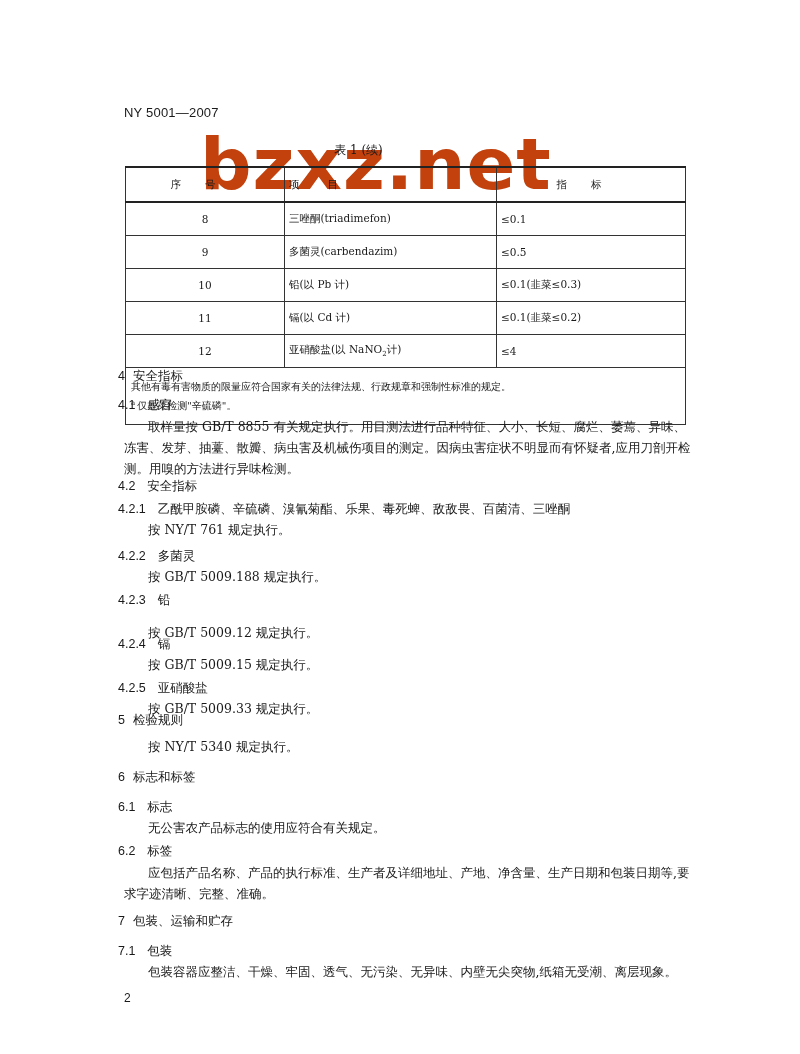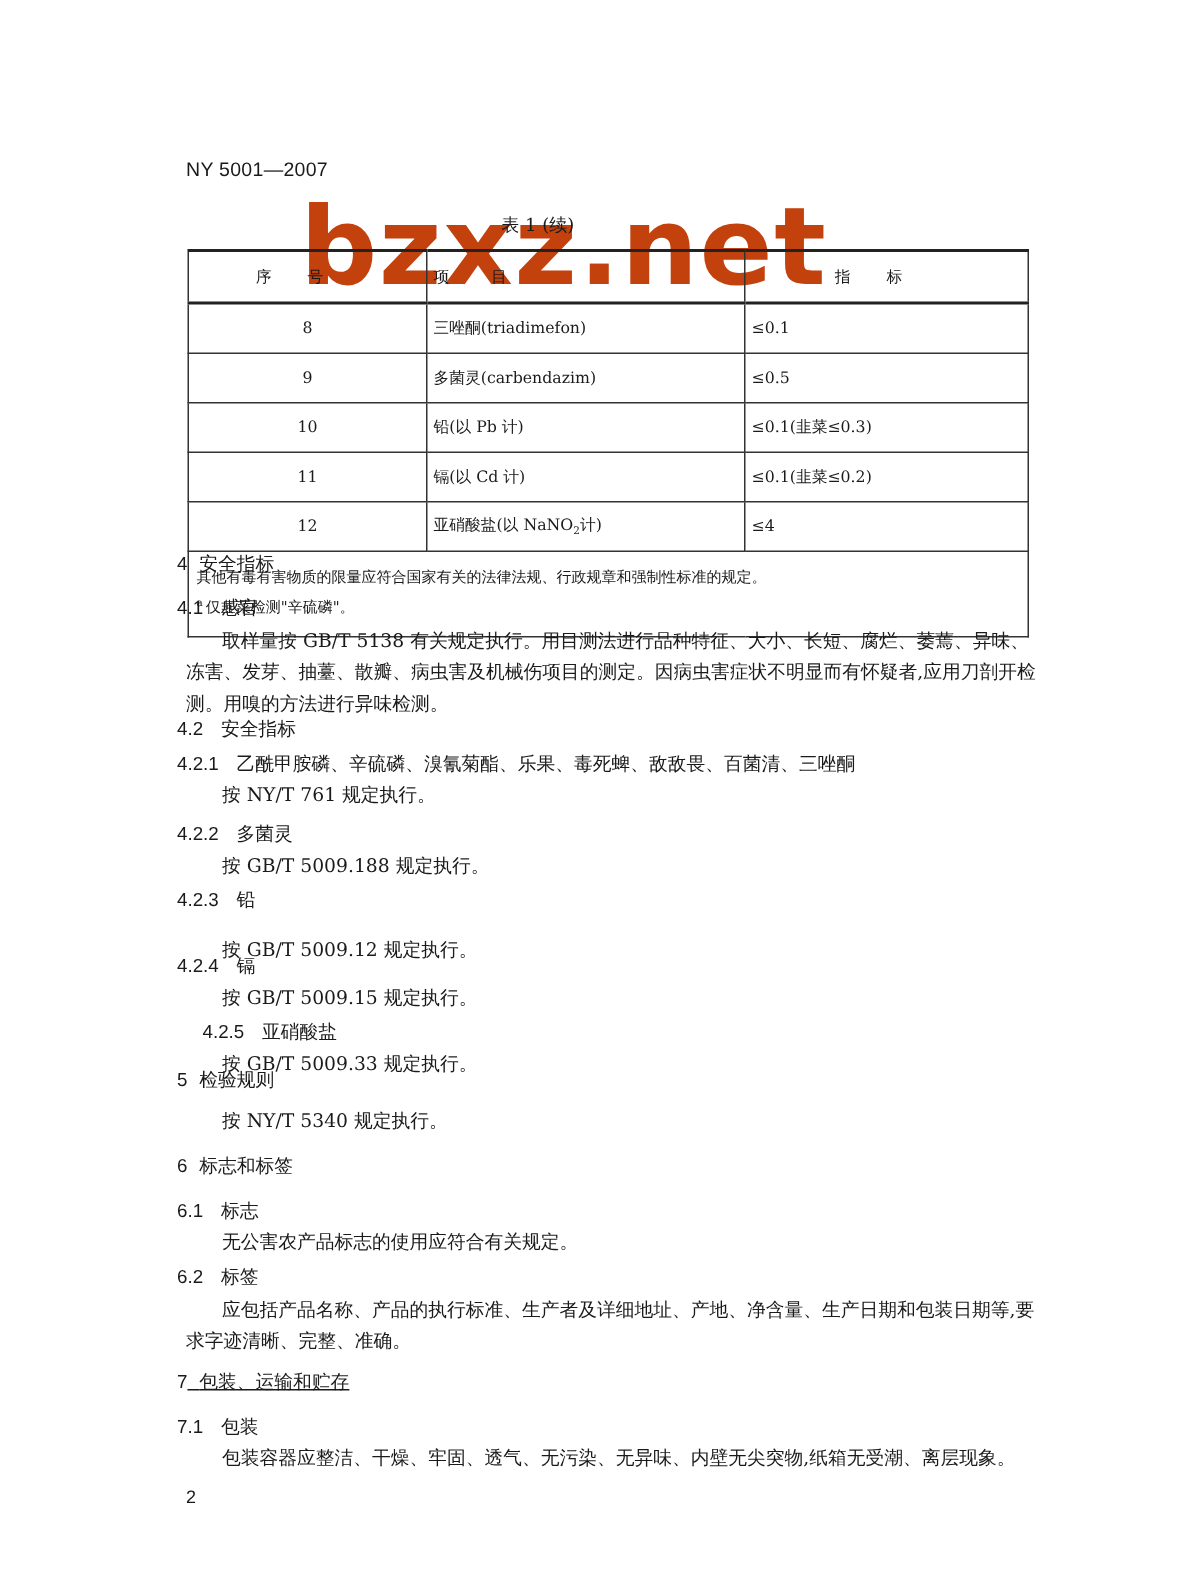"取样量按 GB/T 5138" div.para { text: 5138 -> 8855 }
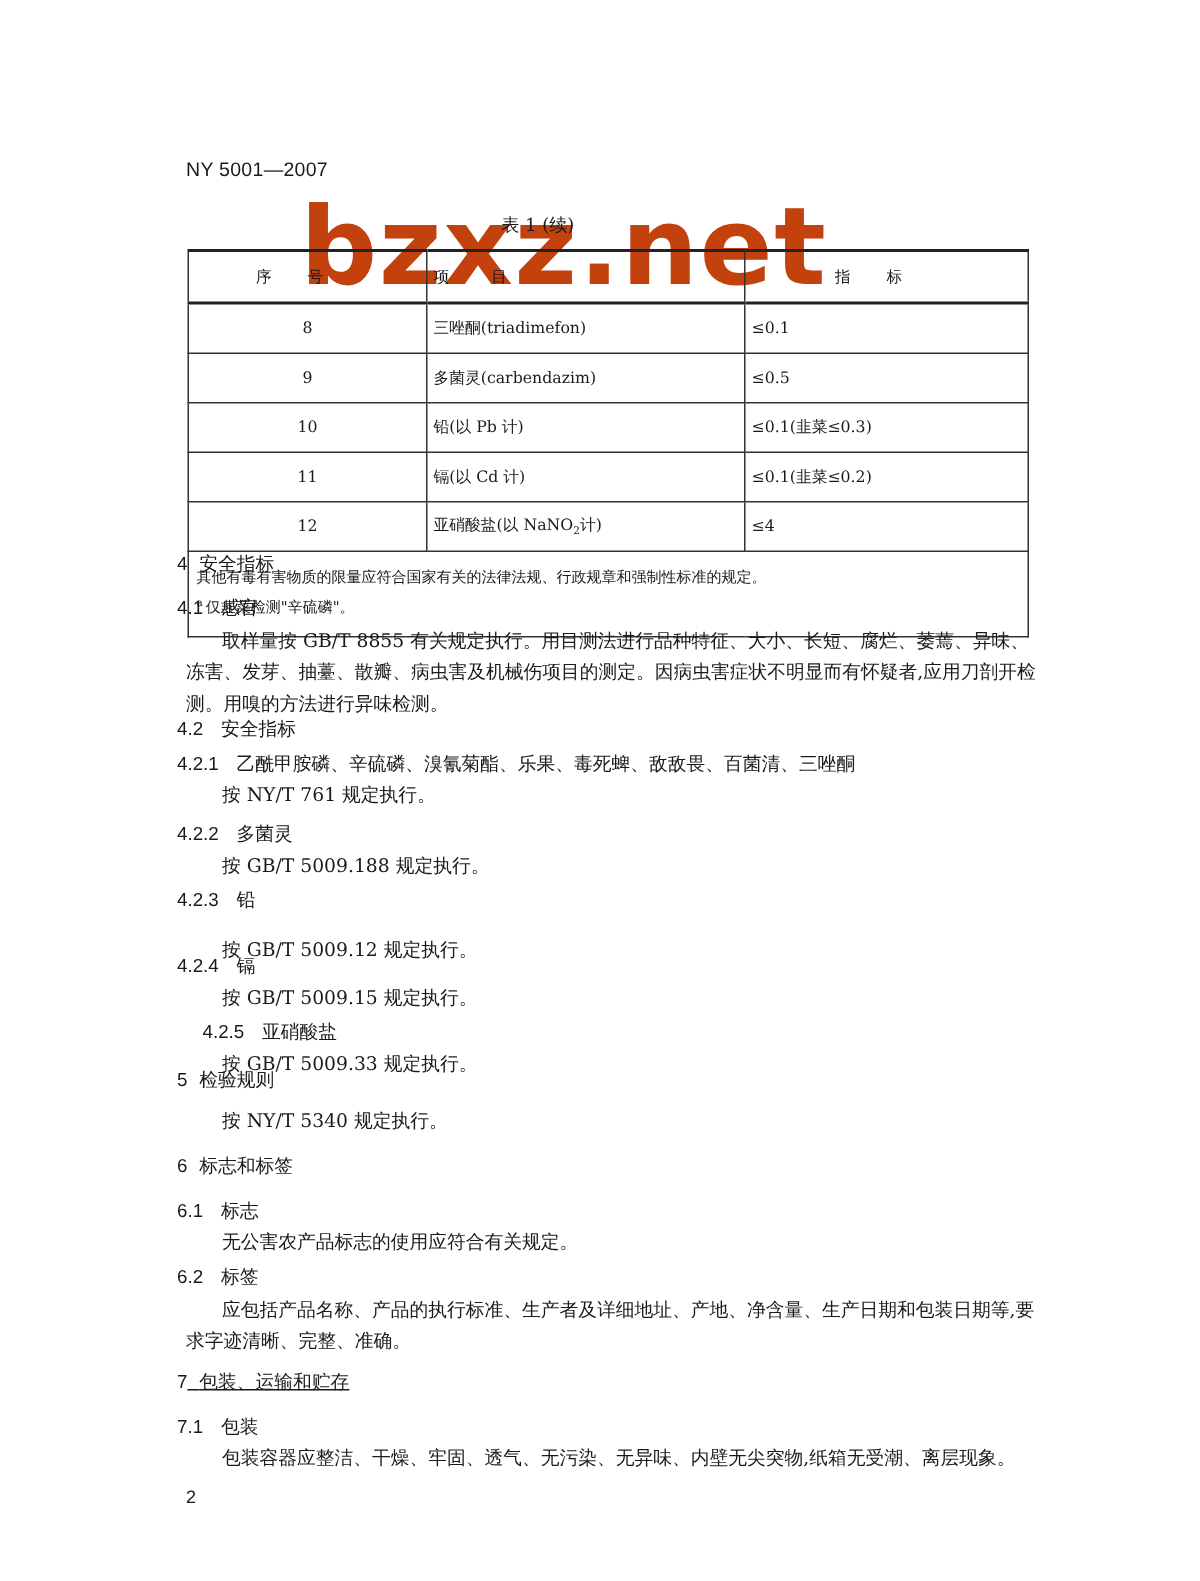"4.2.5 亚硝酸盐" div.sec { margin-left: 17px -> none }
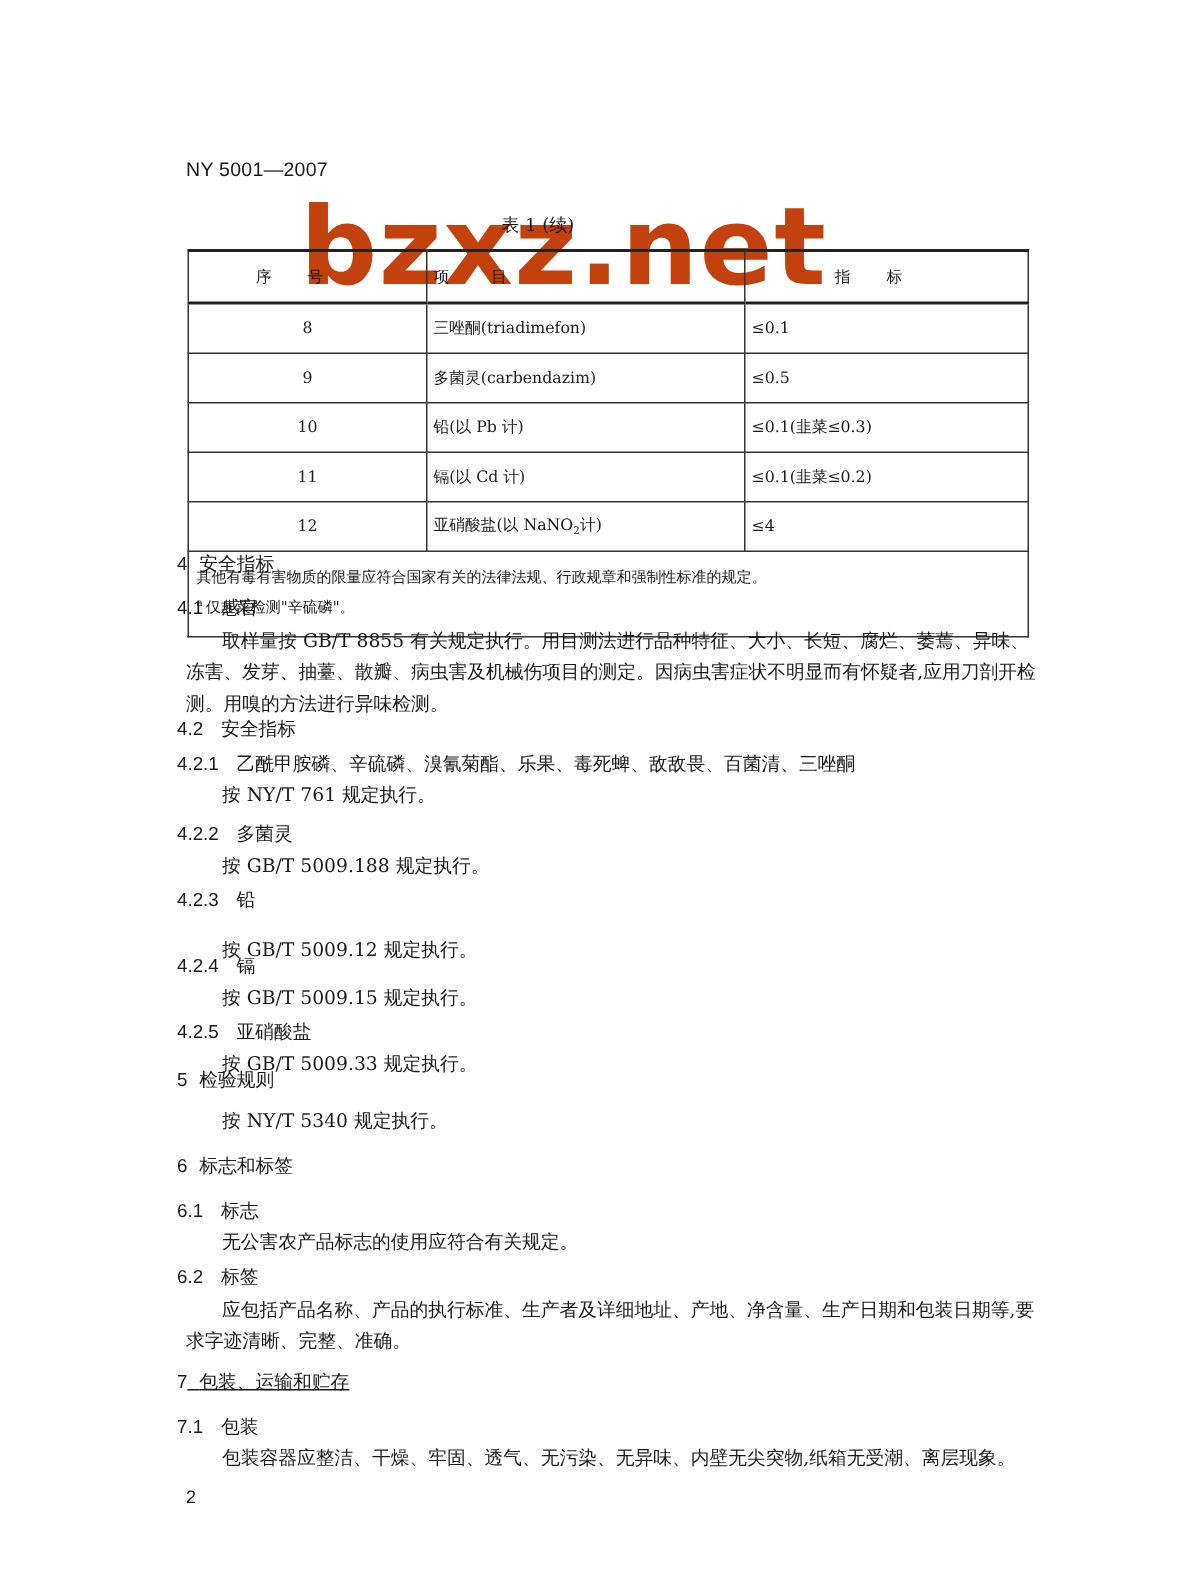"7 包装、运输和贮存" div.sec { text-decoration: underline -> none }
